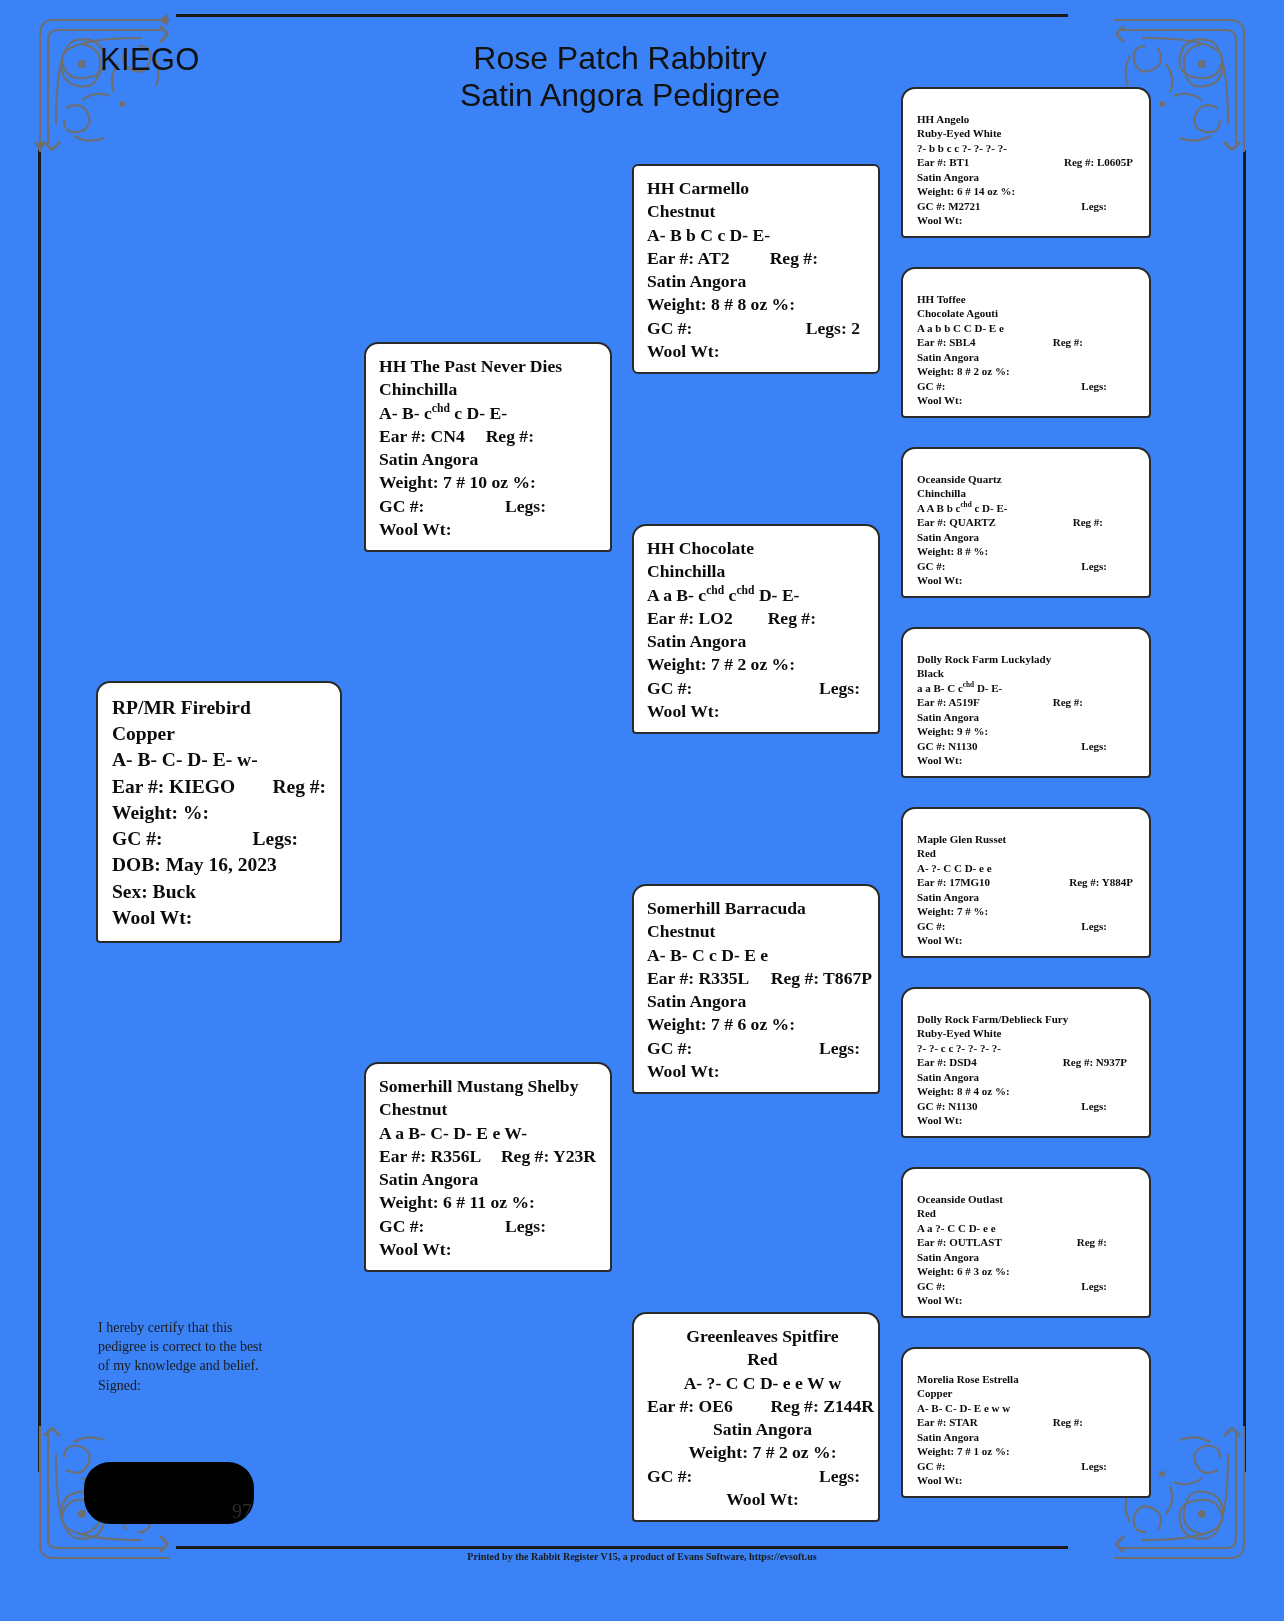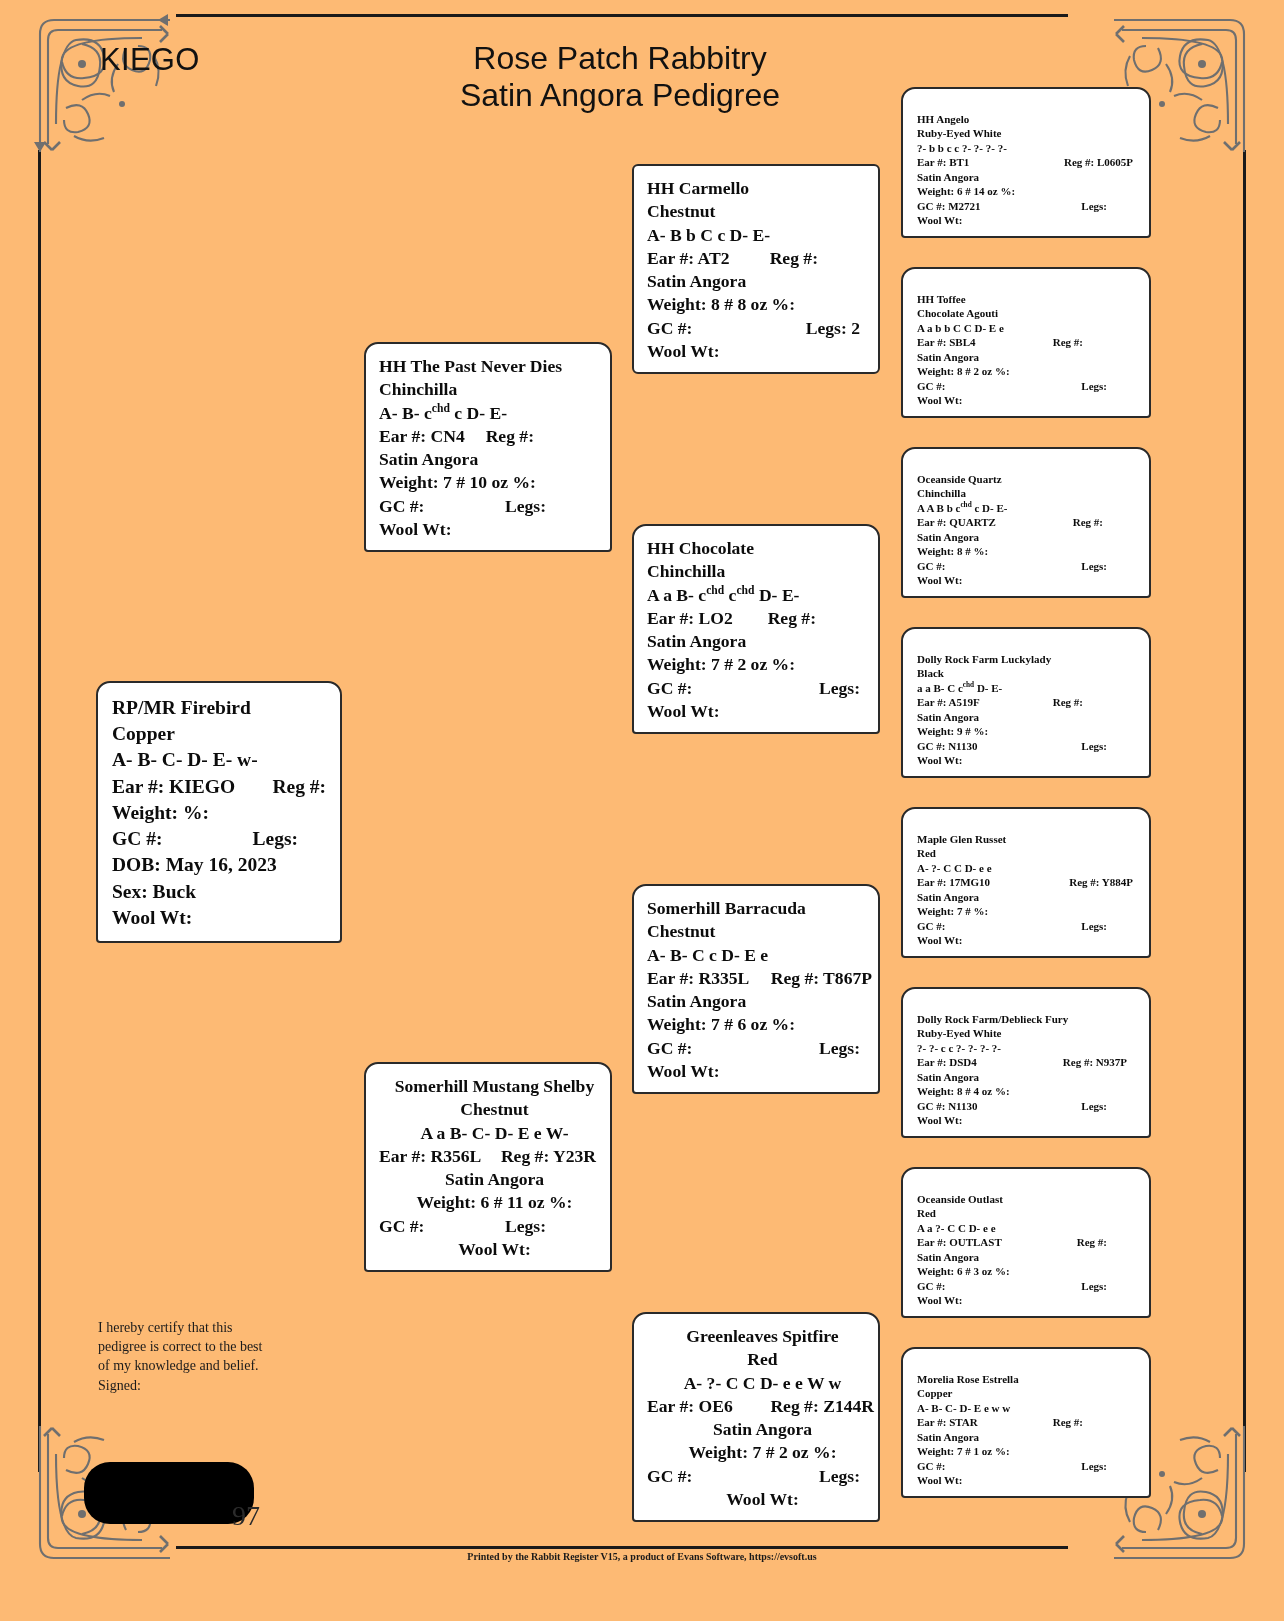"KIEGO" #page { background: #fdba74 -> #3b82f6 }
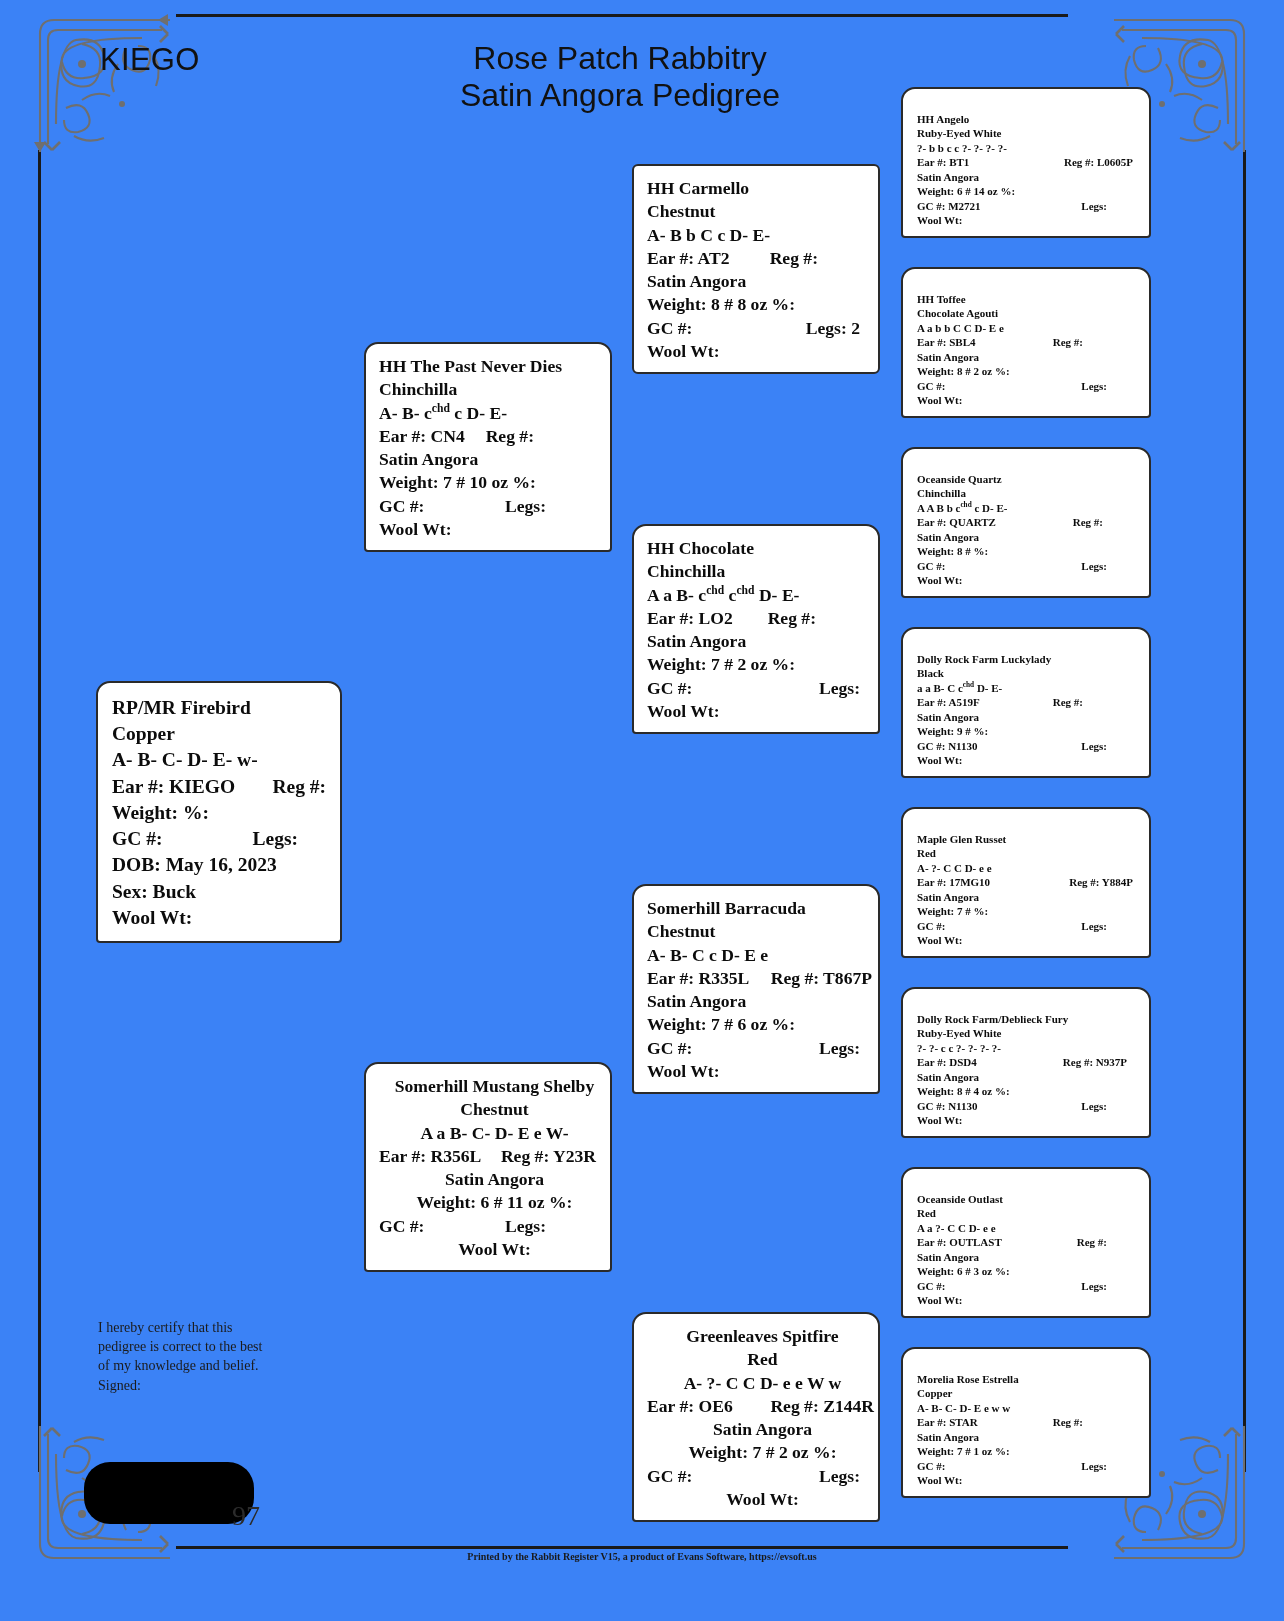"Somerhill Mustang Shelby" div.pbox { text-align: center -> none }
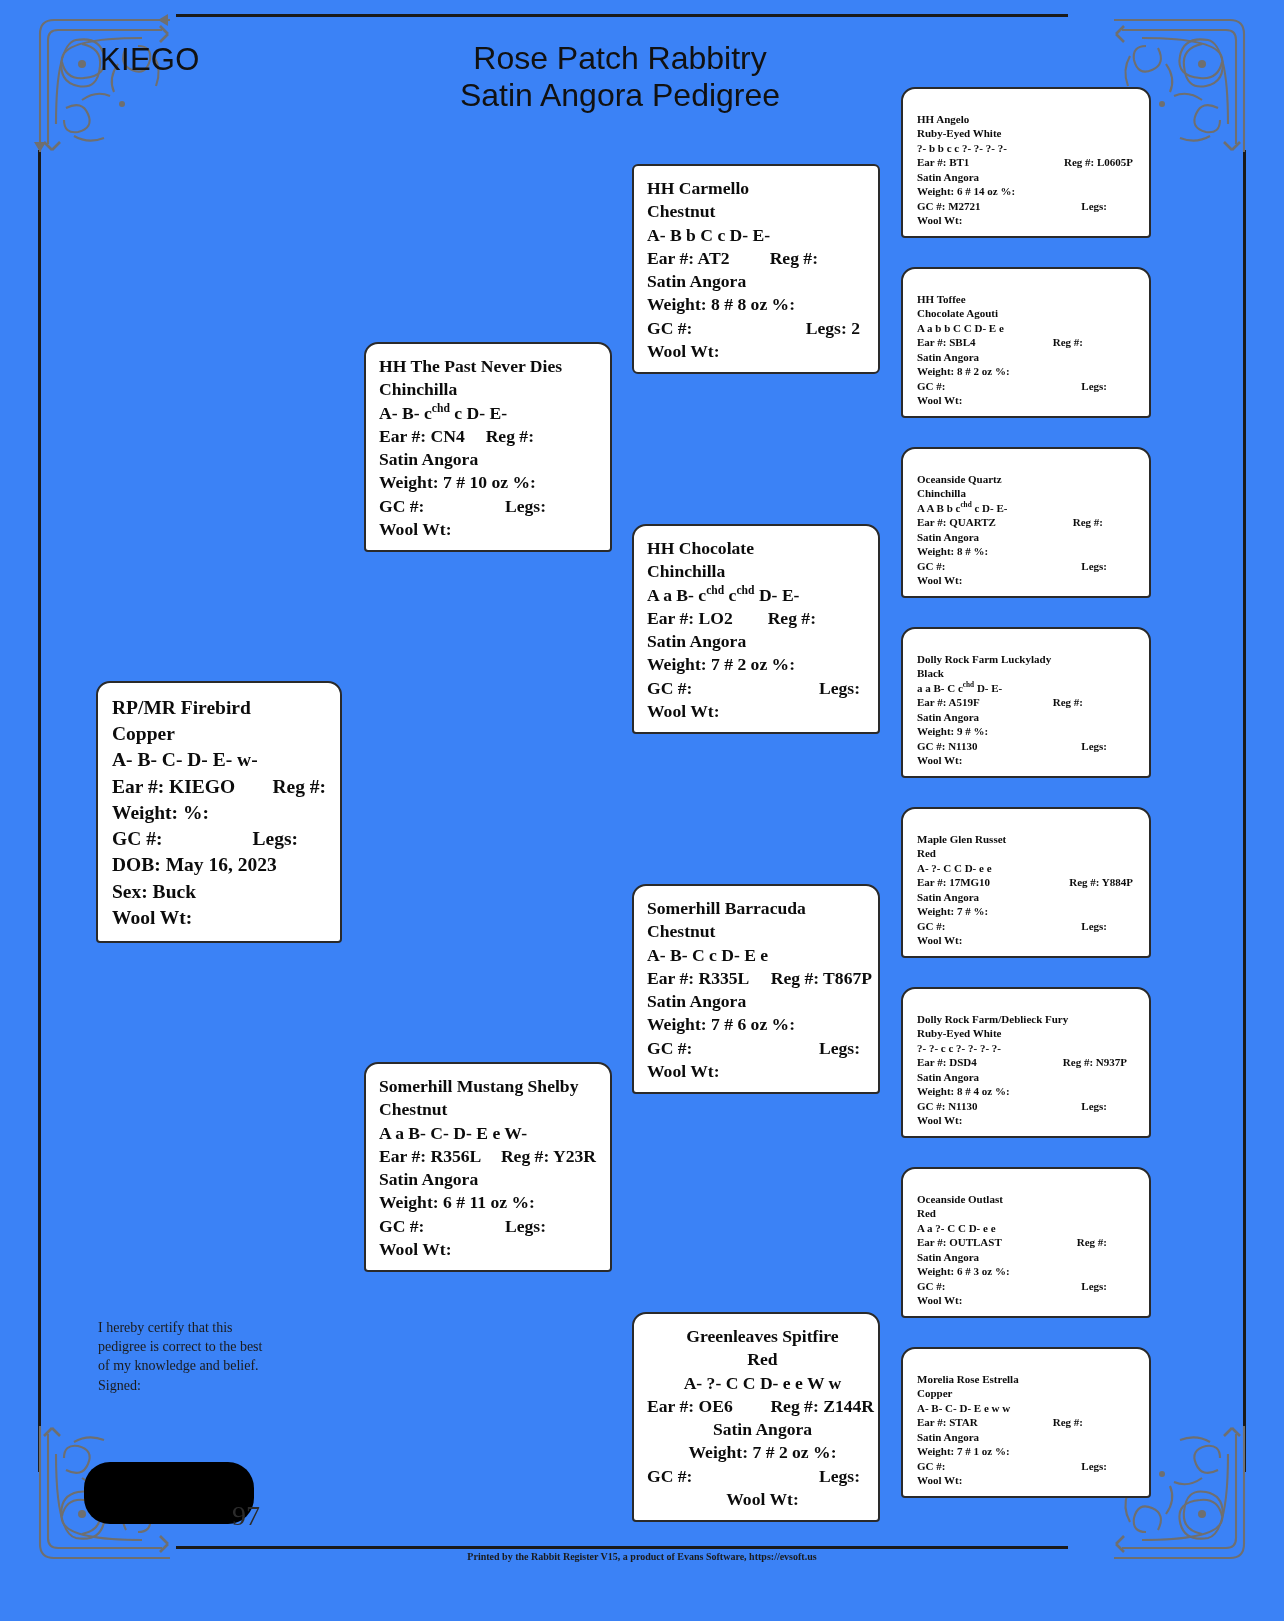"97" #doc-number { font-size: 28px -> 20px }
